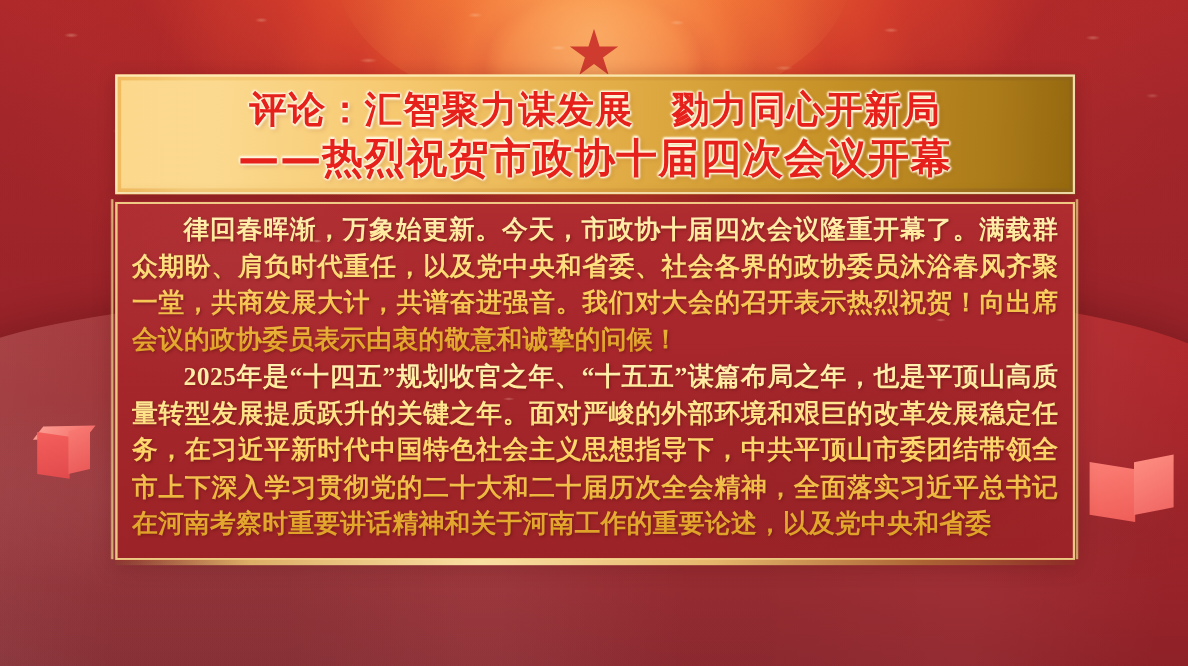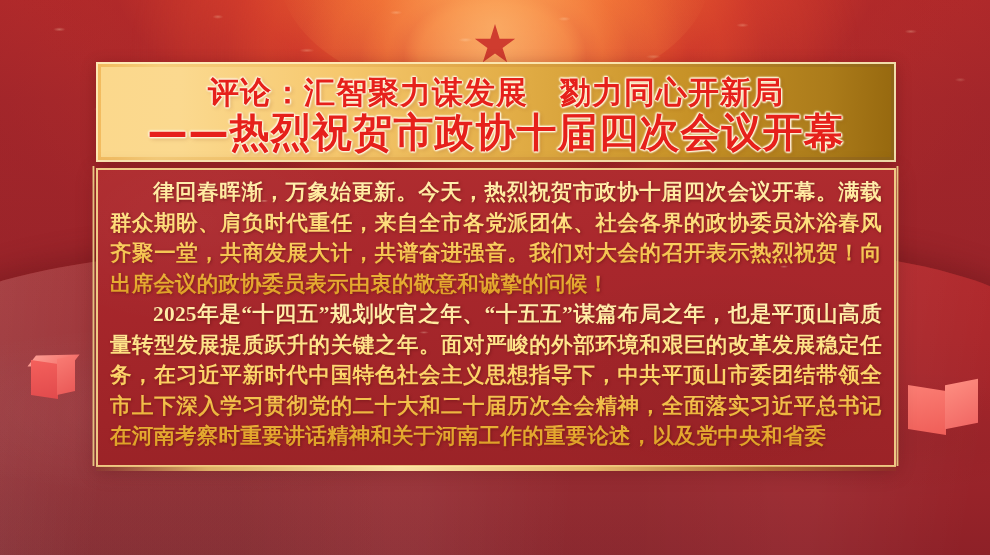"——热烈祝贺市政协十届四次会议开幕" .banner-line2 { font-size: 40px -> 34px }
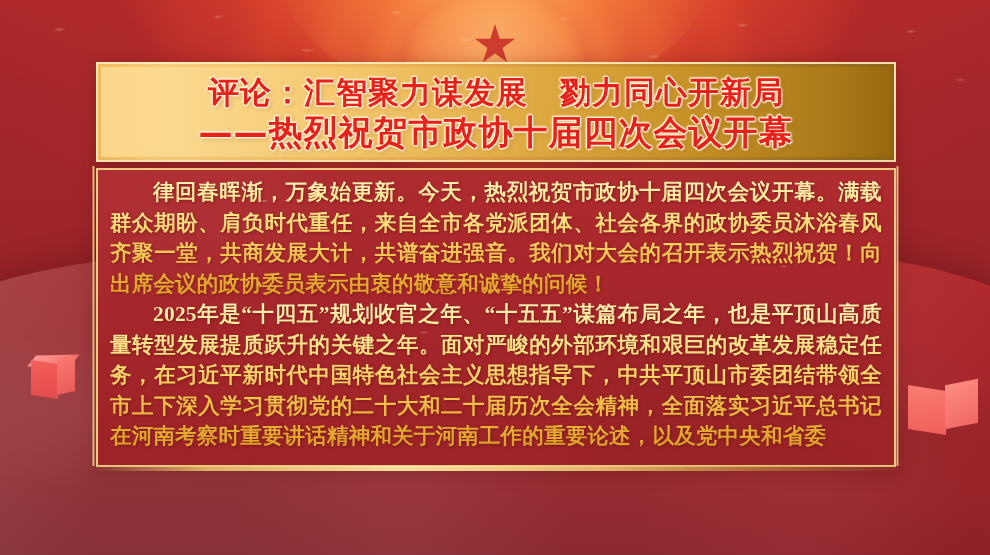"律回春晖渐，万象始更新。今天，热烈祝贺市政协十届四次会议开幕。满载群众期盼、肩负" p.para { text: 热烈祝贺市政协十届四次会议开幕。满载群众期盼、肩负时代重任，来自全市各党派团体 -> 市政协十届四次会议隆重开幕了。满载群众期盼、肩负时代重任，以及党中央和省委 }
